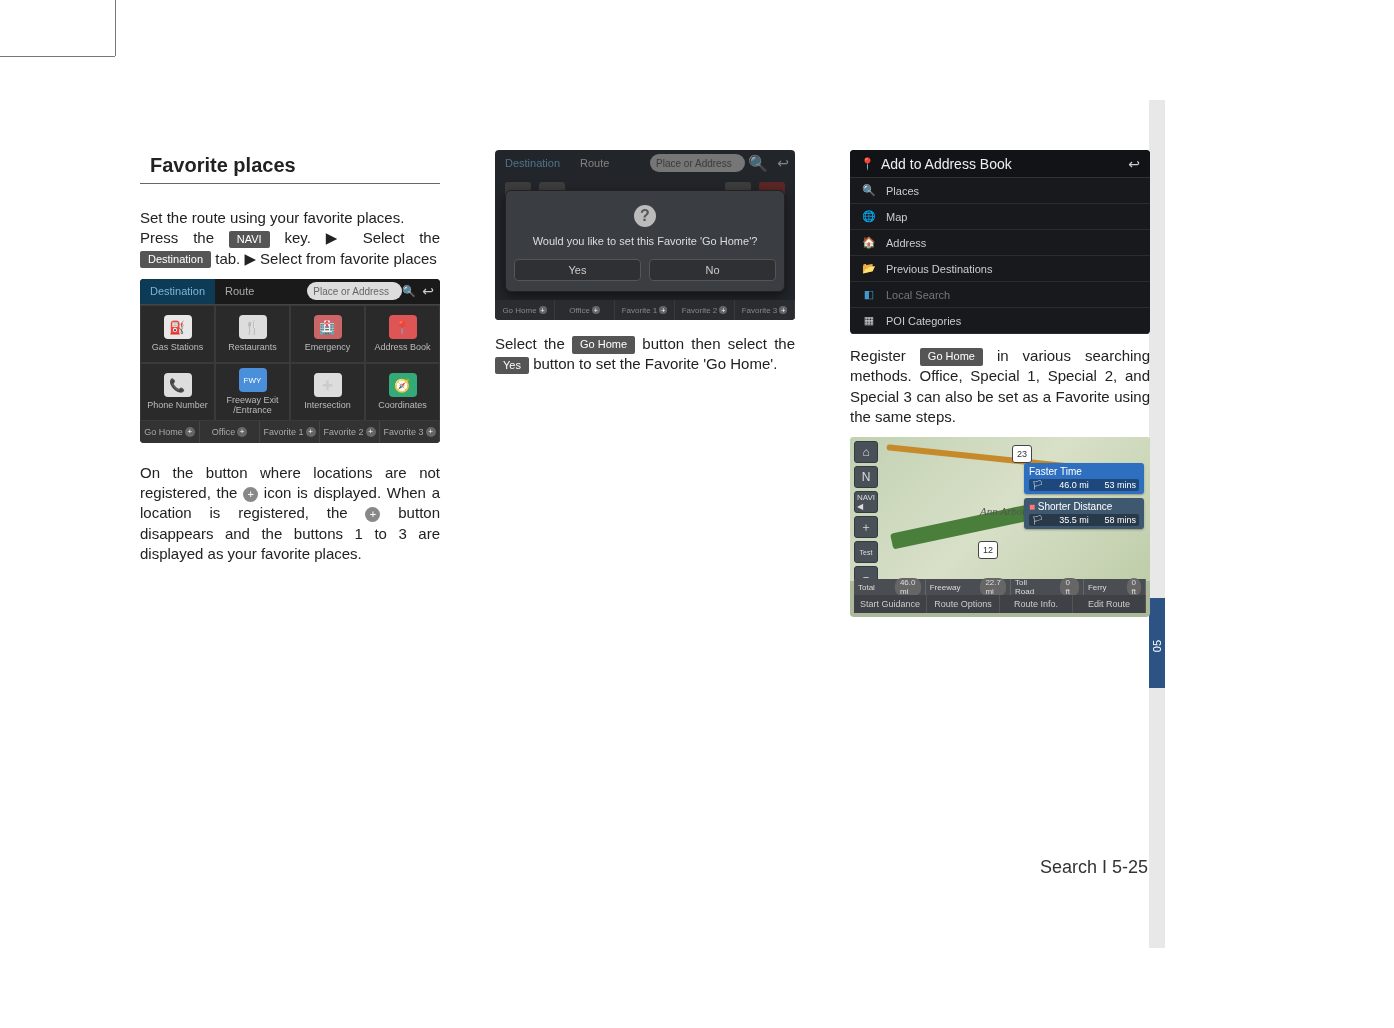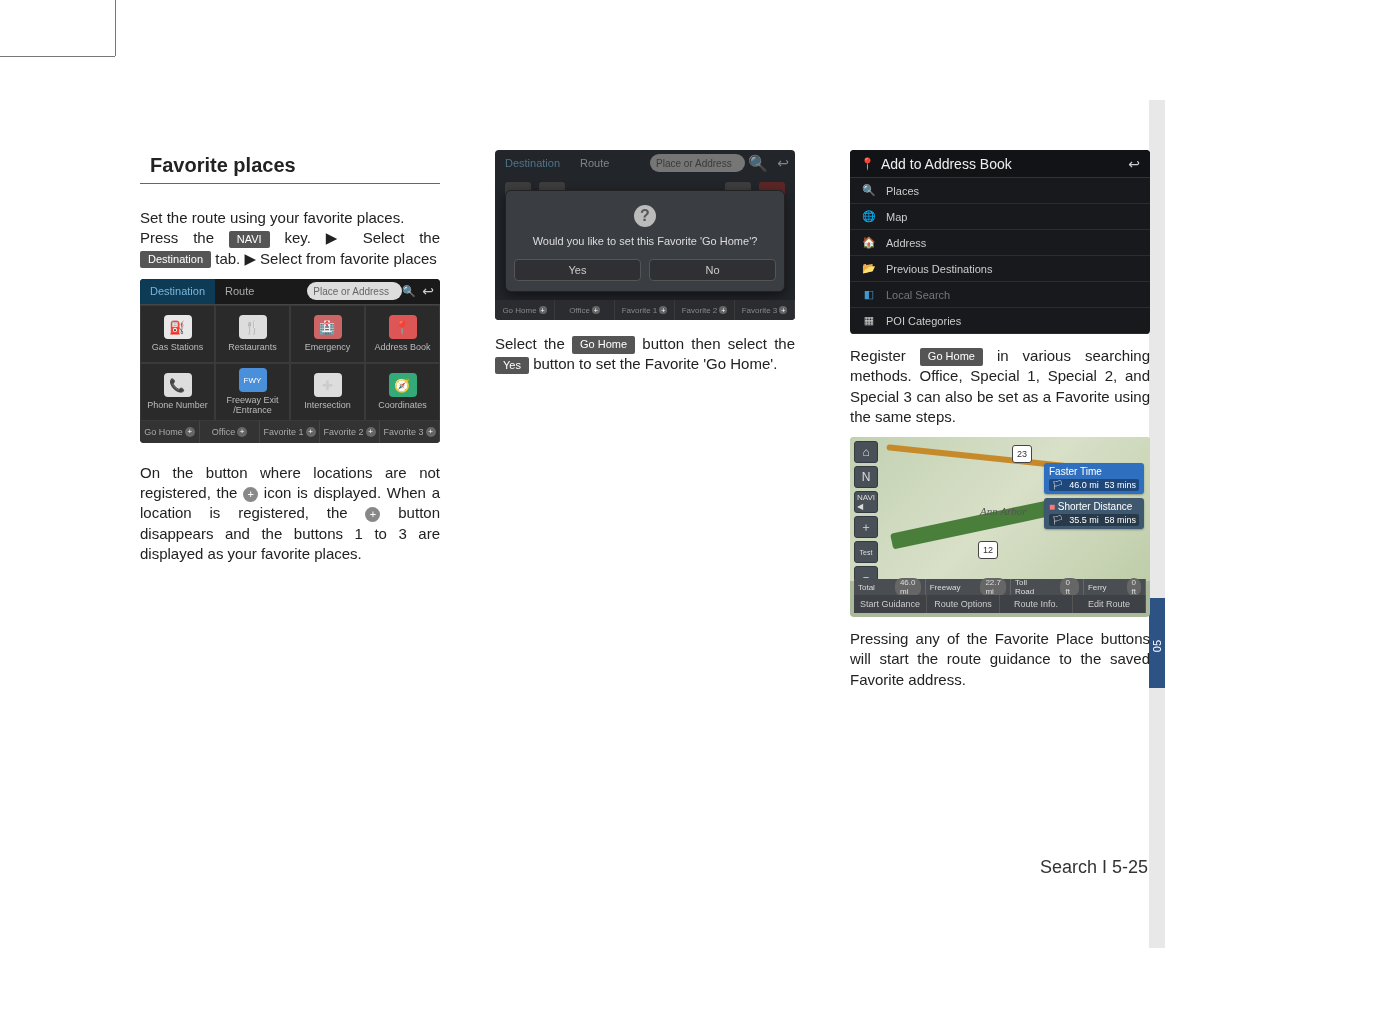"Faster Time" .s4-options { width: 100px -> 120px }
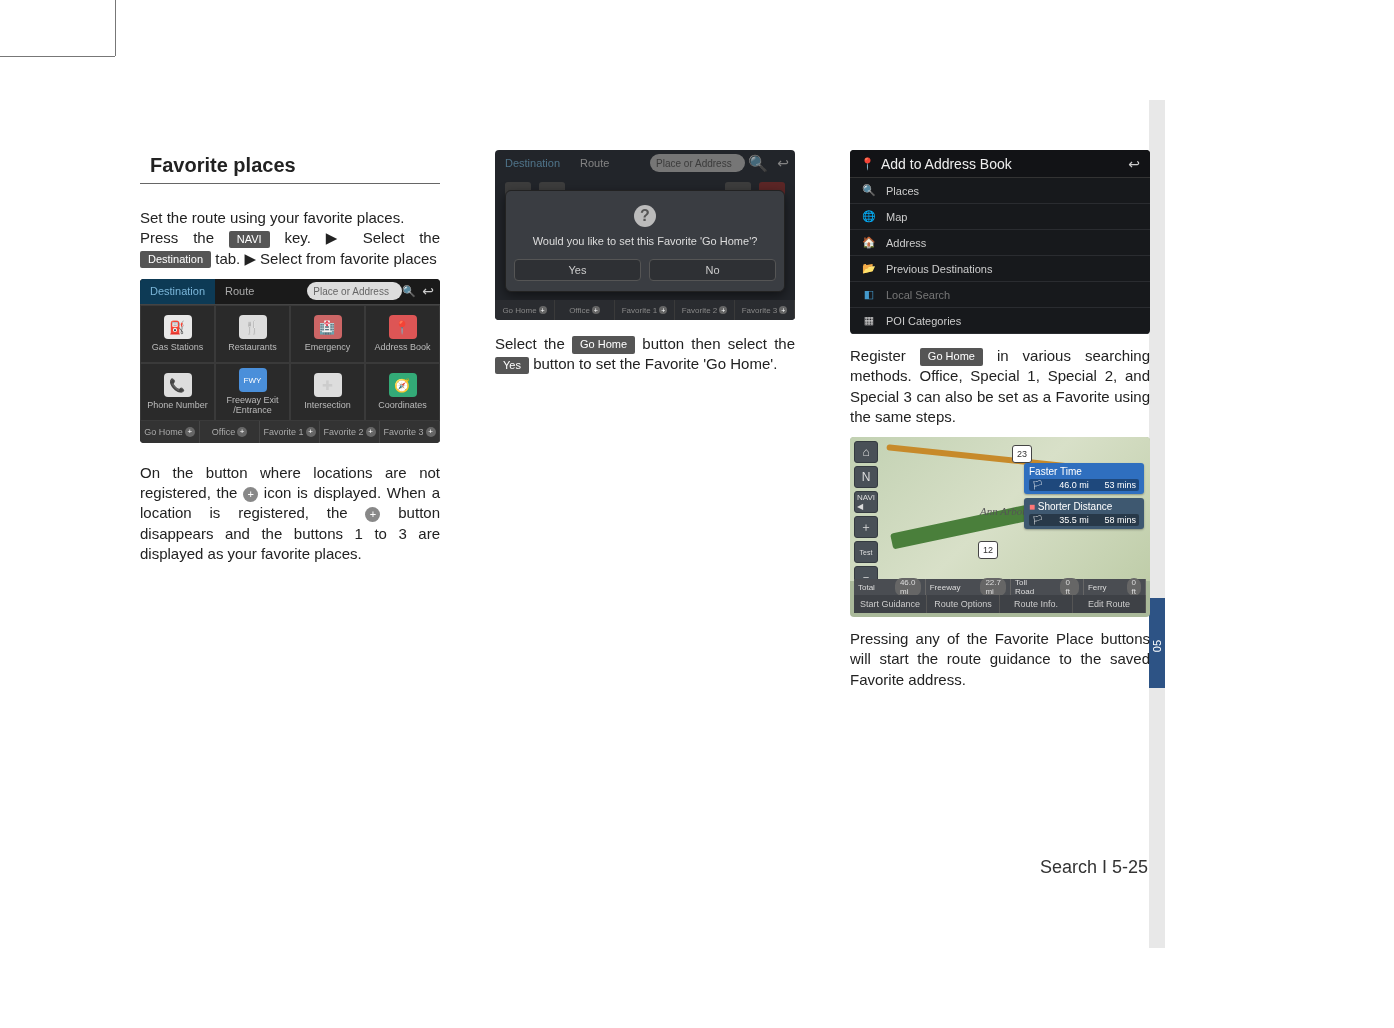"Pressing any of the Favorite" p { html: <p>Pressing any of the Favorite Place buttons will start the route guidance to the saved Favorite address.</p> -> none }
